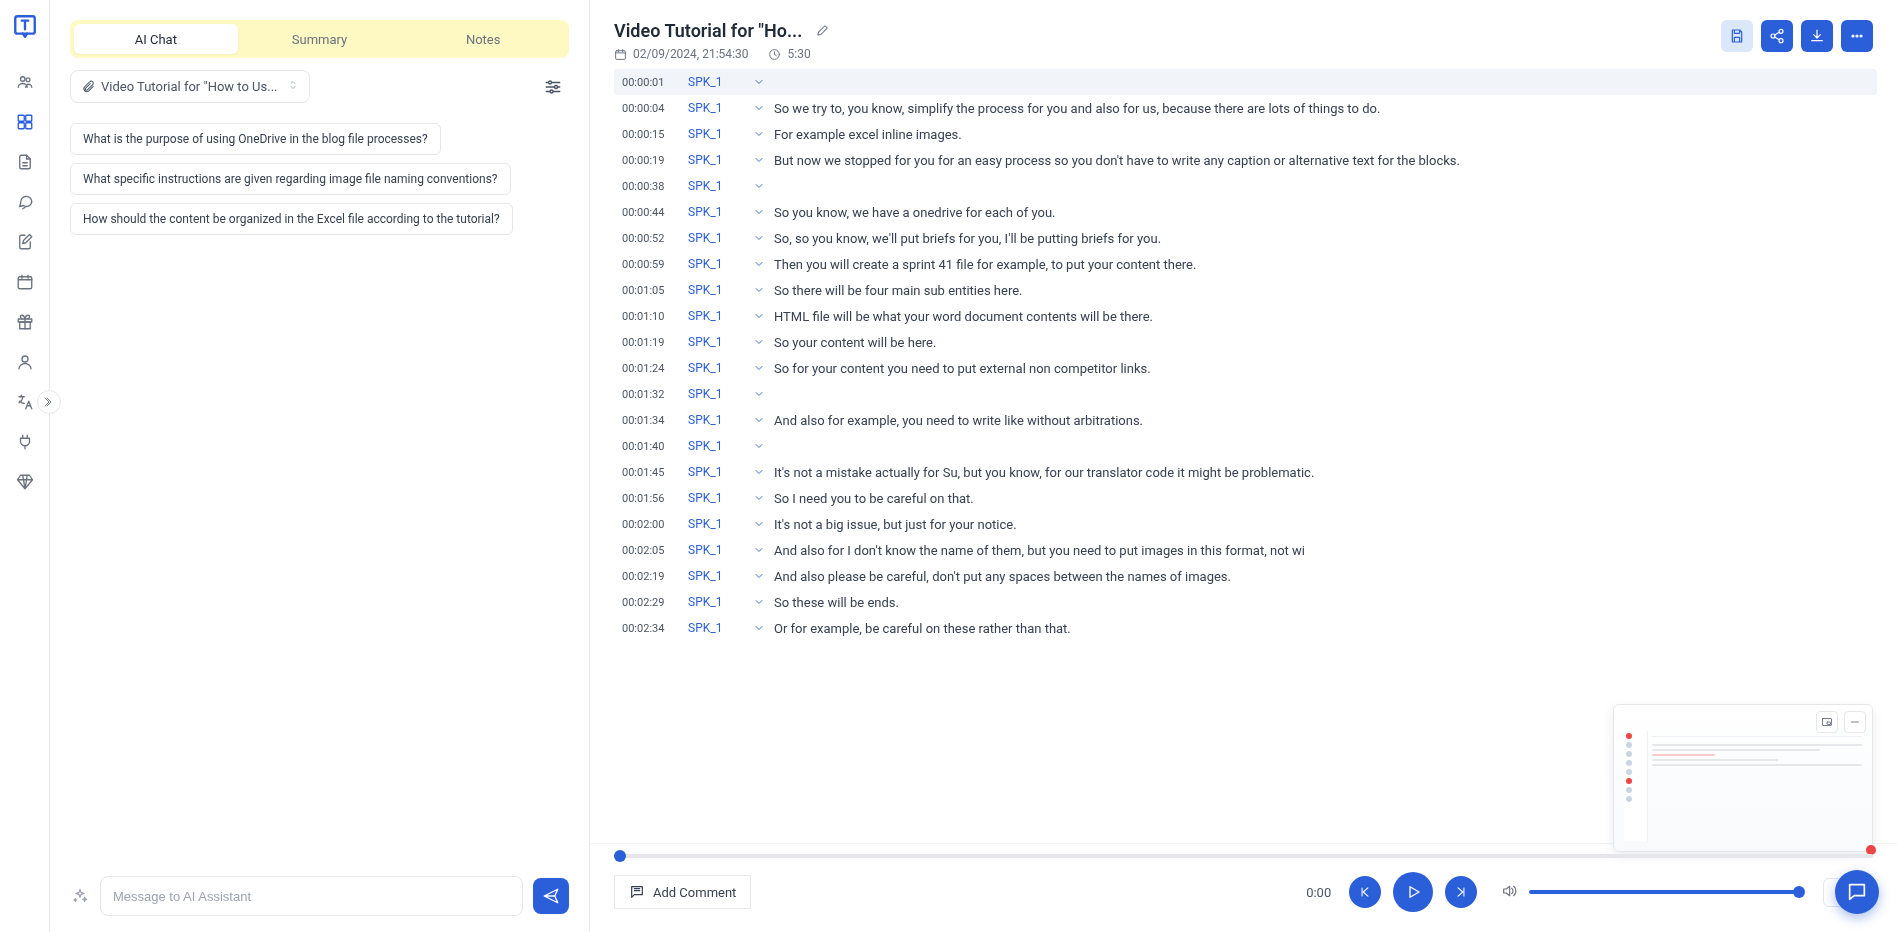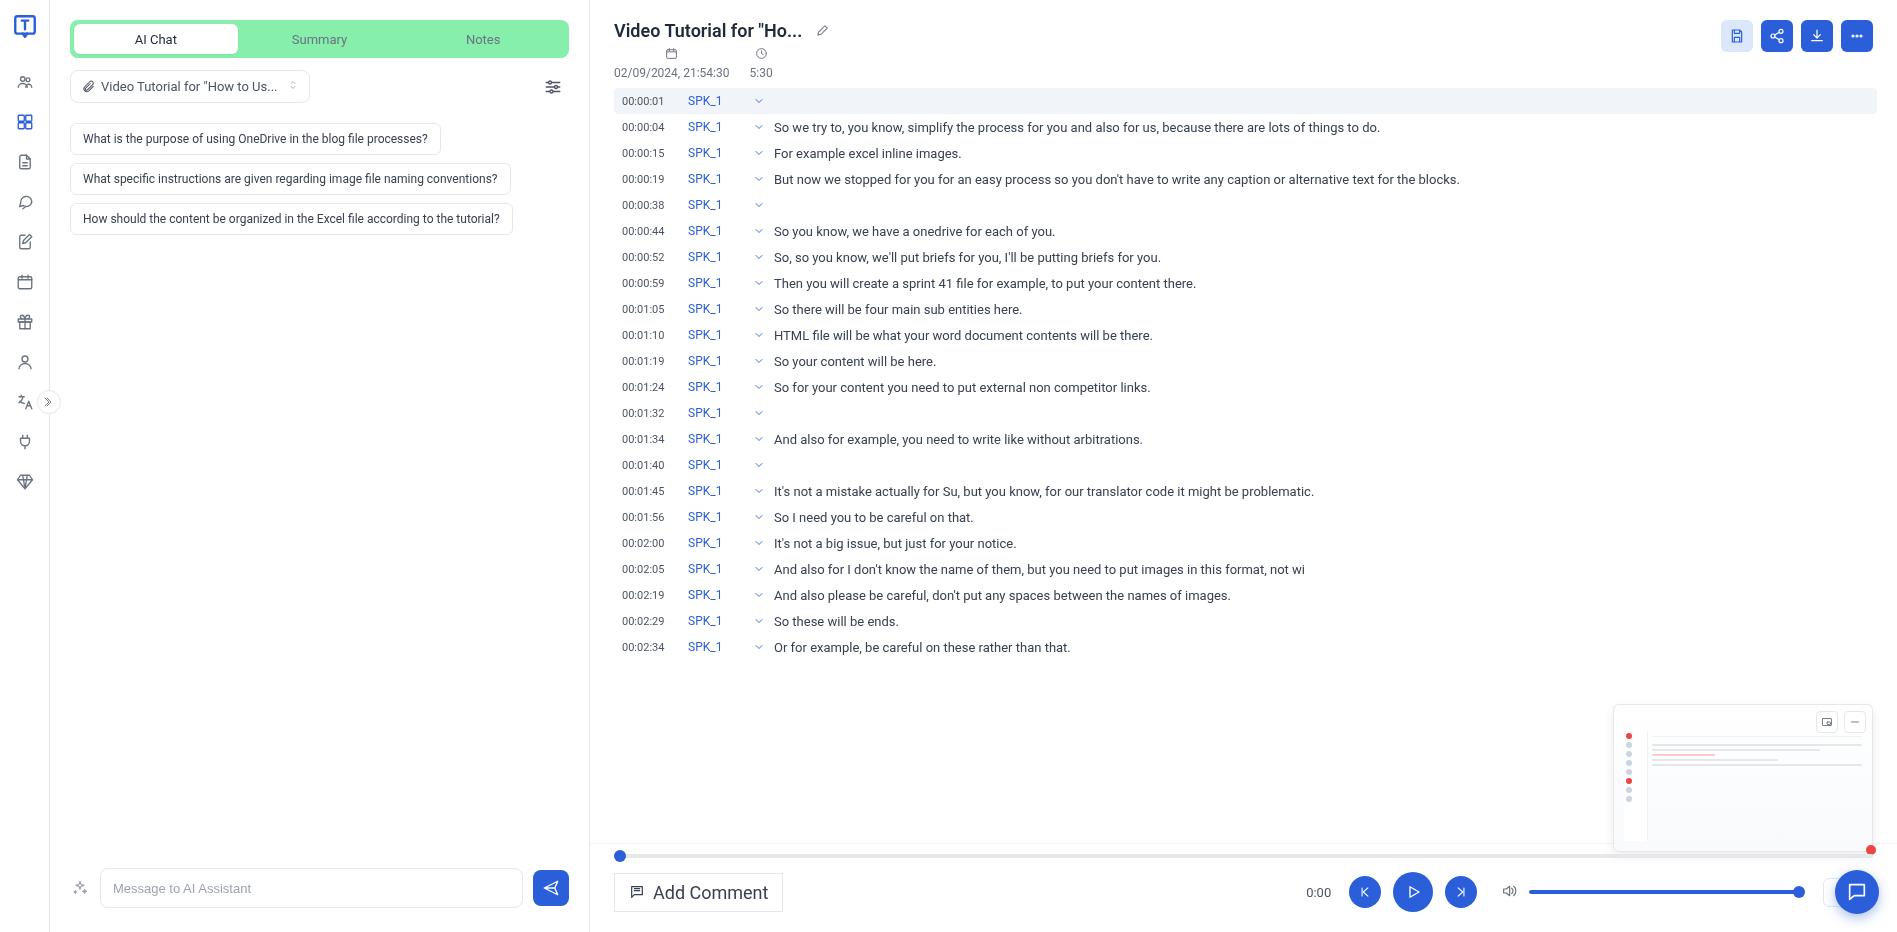"AI Chat" .tabs { background: #86efac -> #fef9c3 }
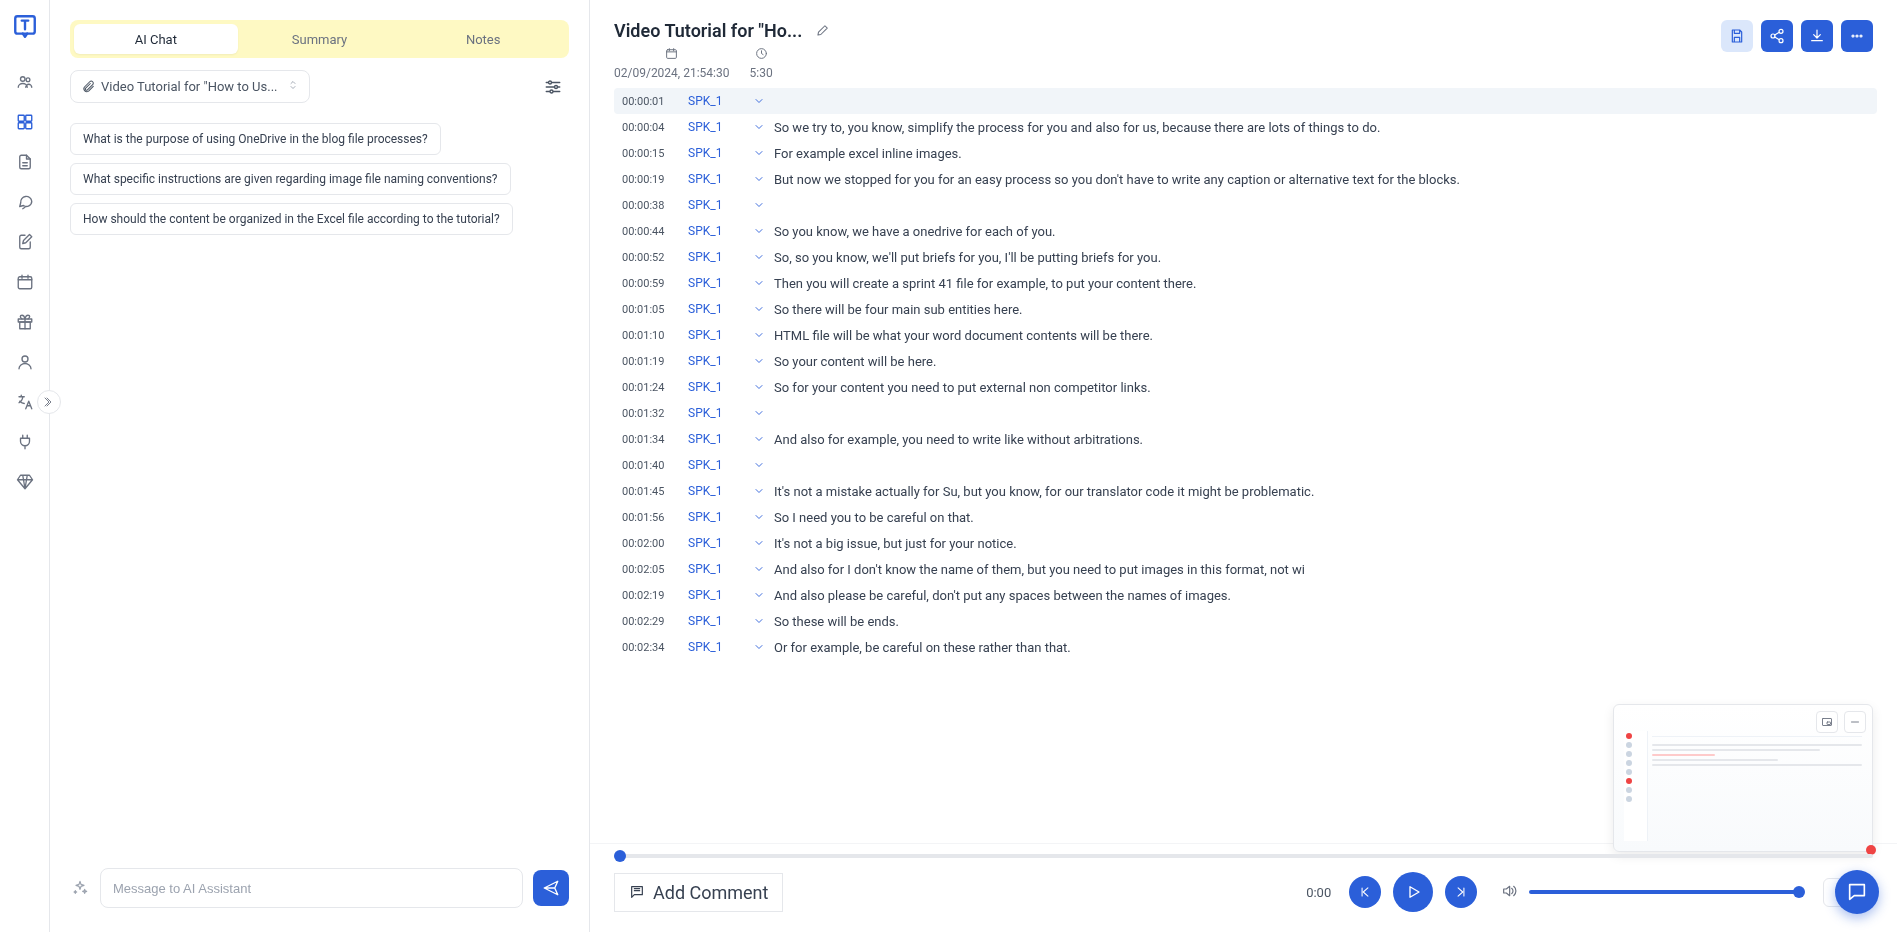"02/09/2024, 21:54:30" .meta-item { flex-direction: column -> none }
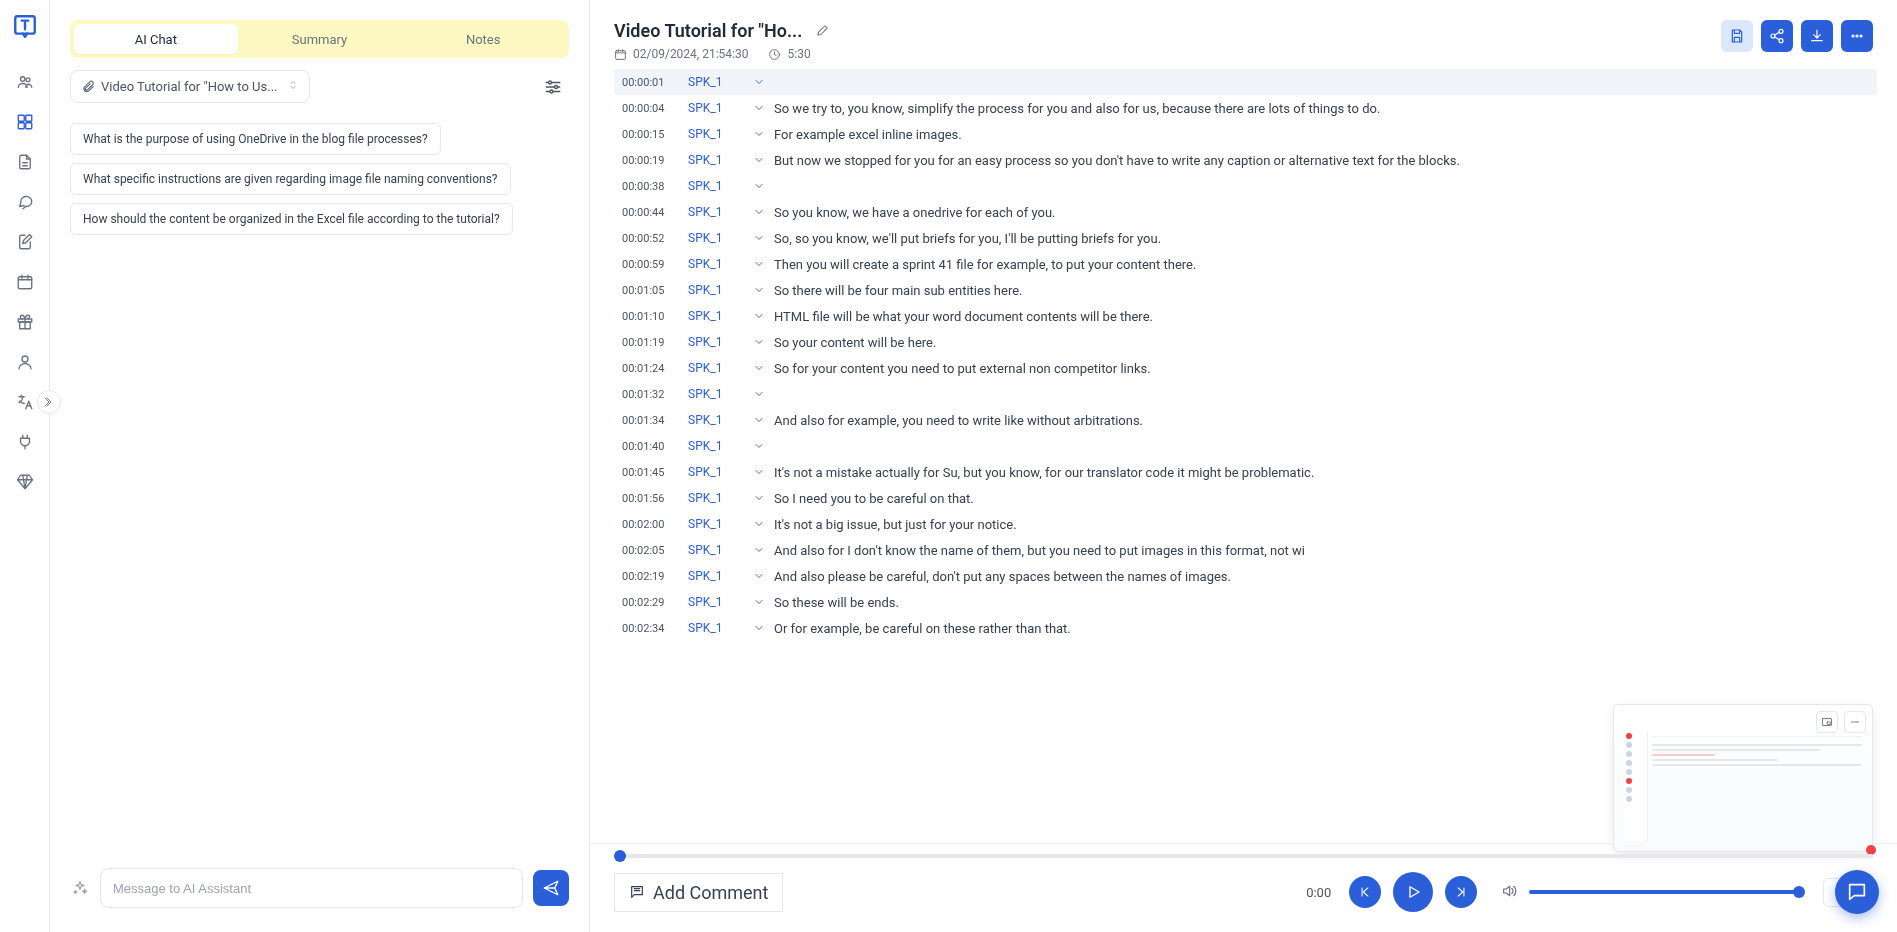"Message to AI Assistant" .composer { padding: 12px 20px 24px 20px -> 12px 20px 16px 20px }
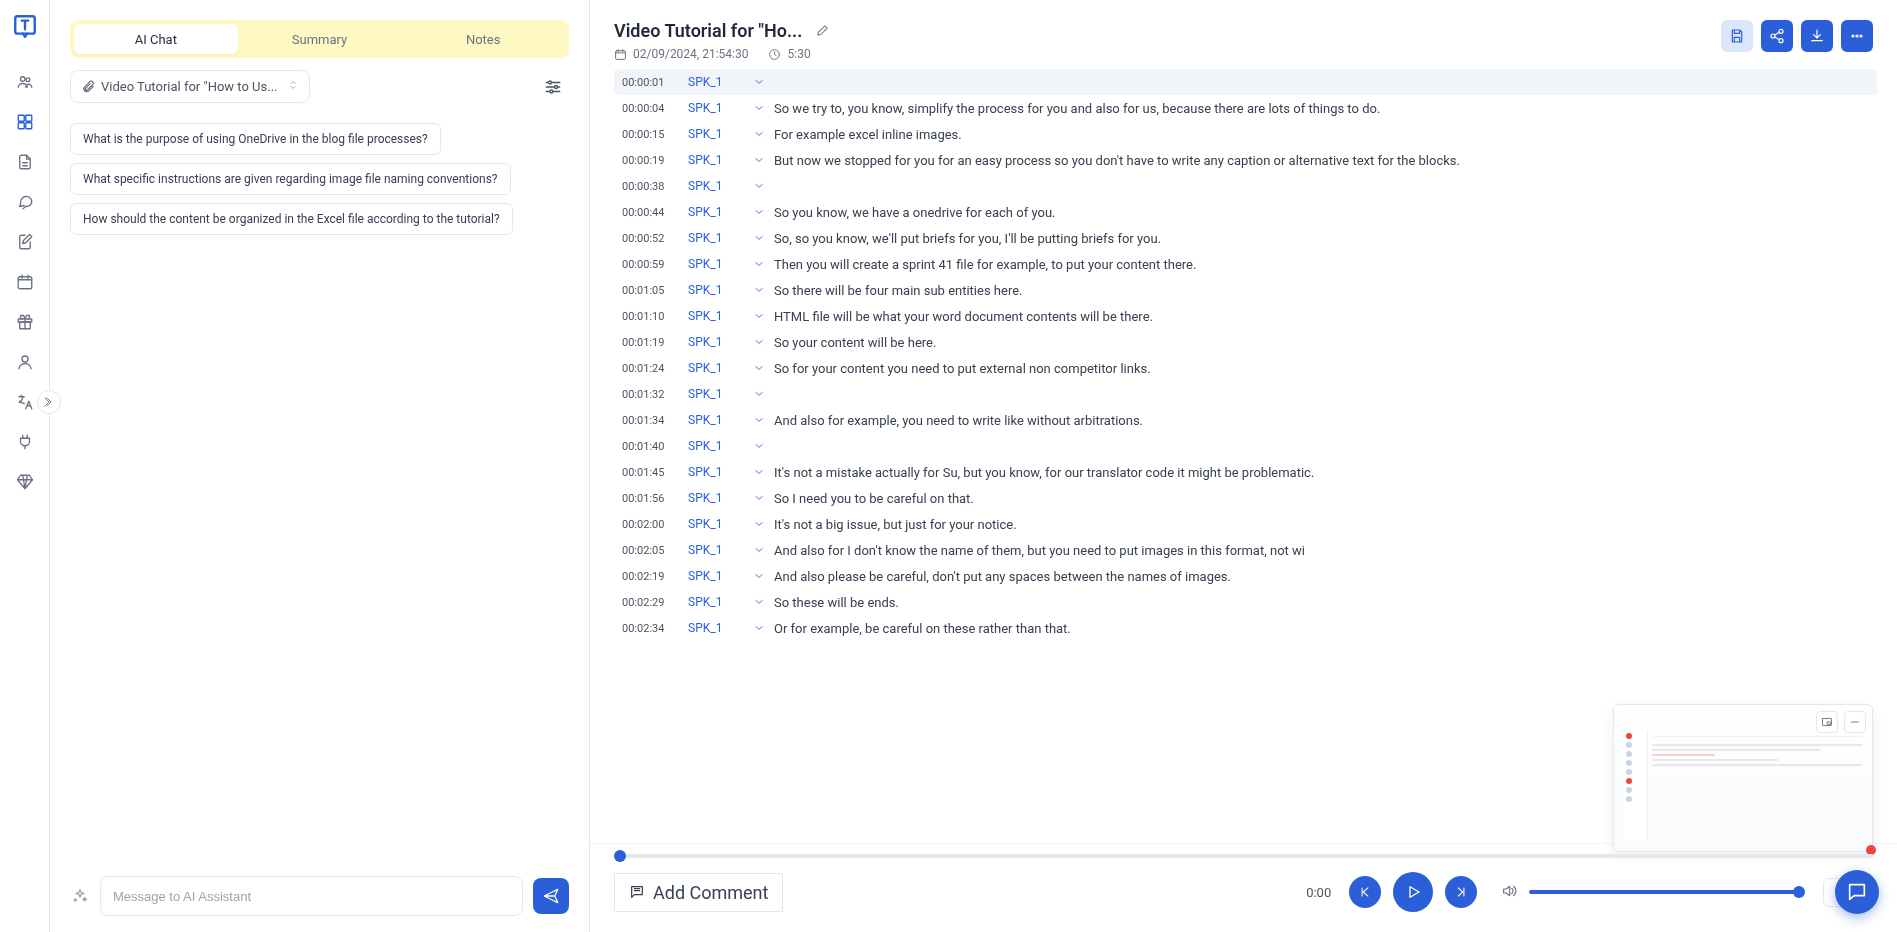"Add Comment" .add-comment-btn { font-size: 18px -> 13px }
